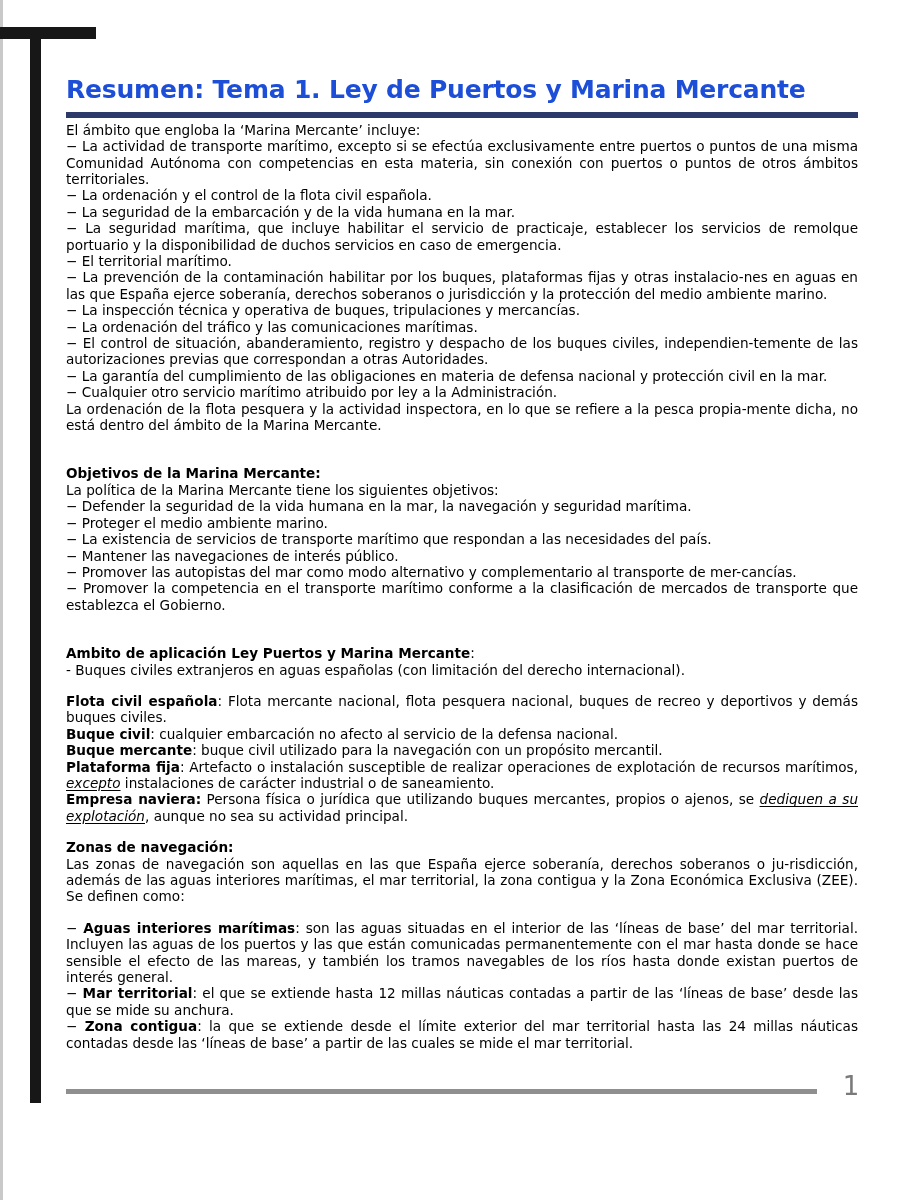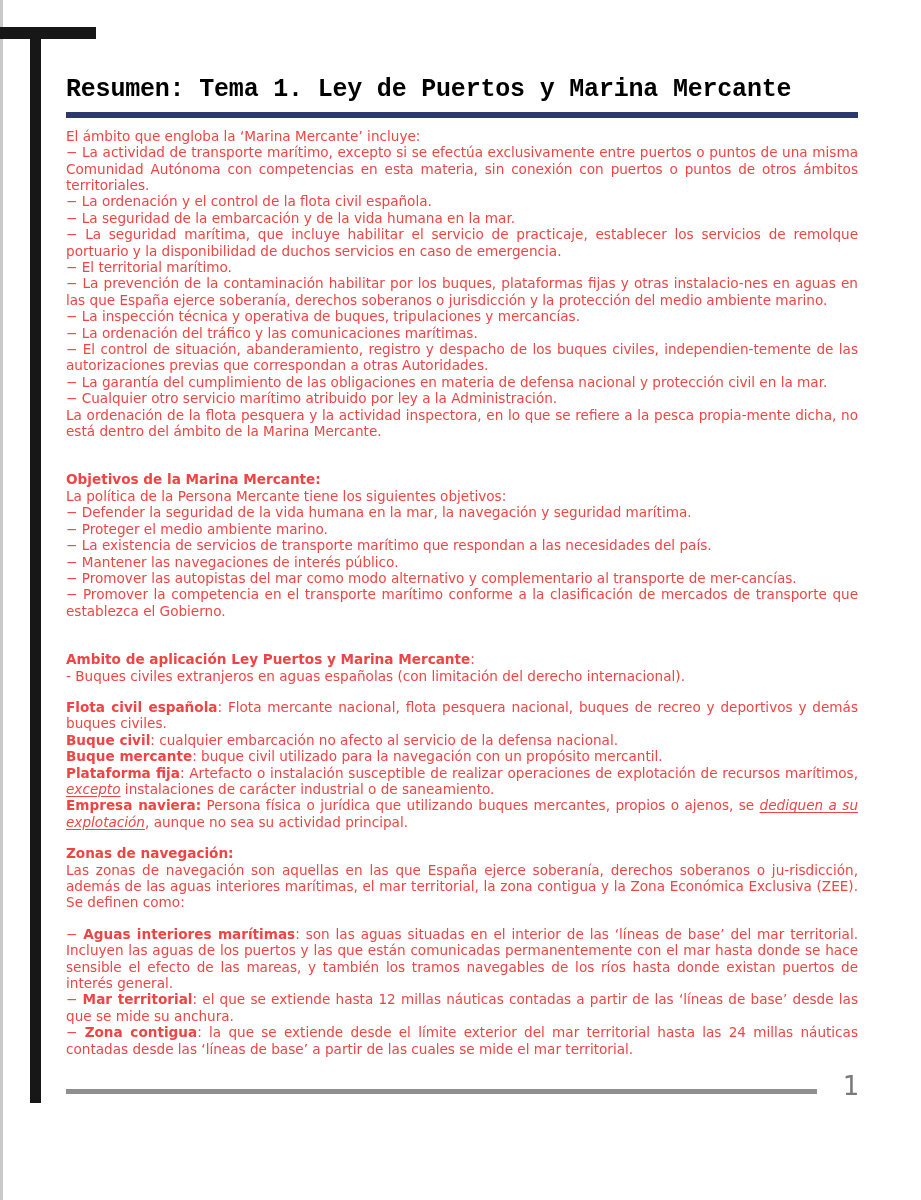"Resumen: Tema 1. Ley de" .title { color: #000000 -> #1d4ed8; font-family: Liberation Mono, monospace -> none }
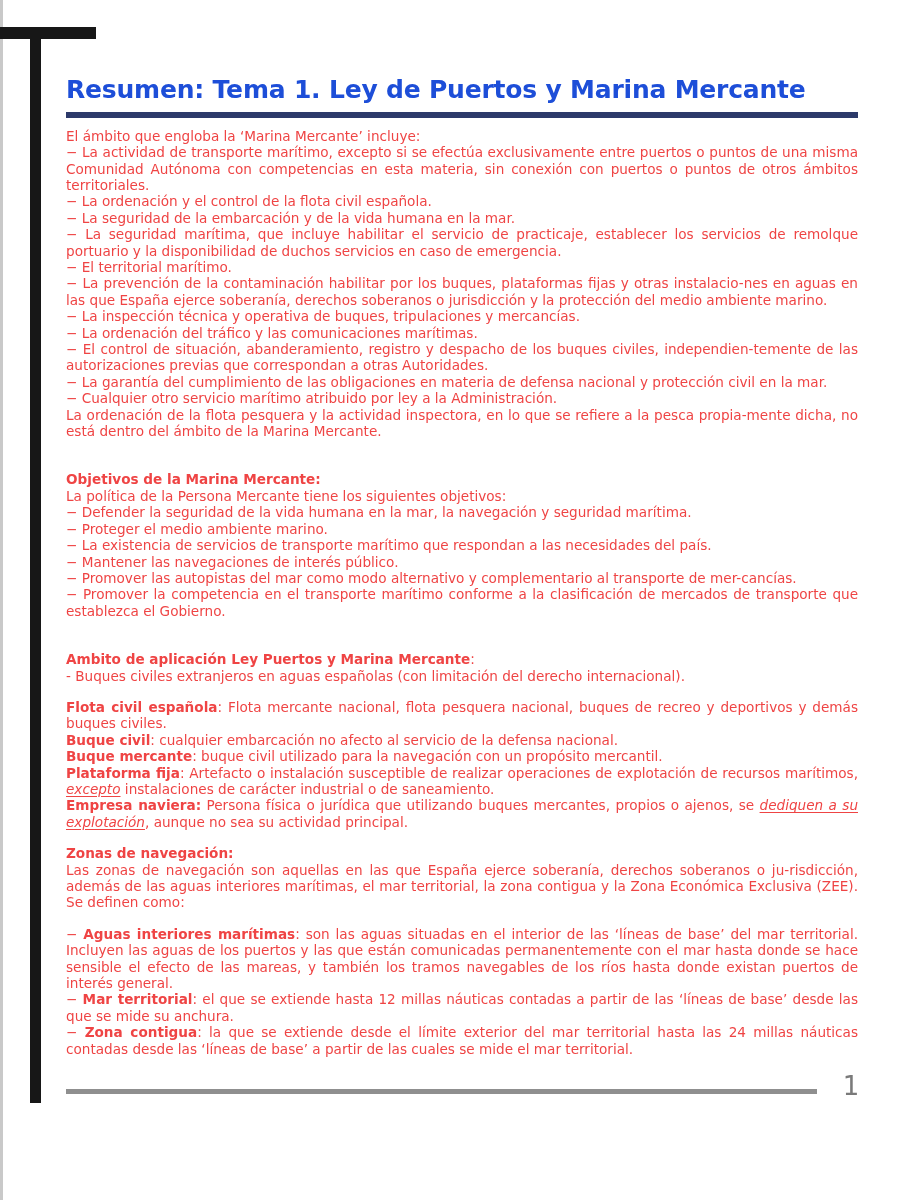"El ámbito que engloba la" .body-text { color: #ef4444 -> #000000; margin-top: 10px -> 4px }
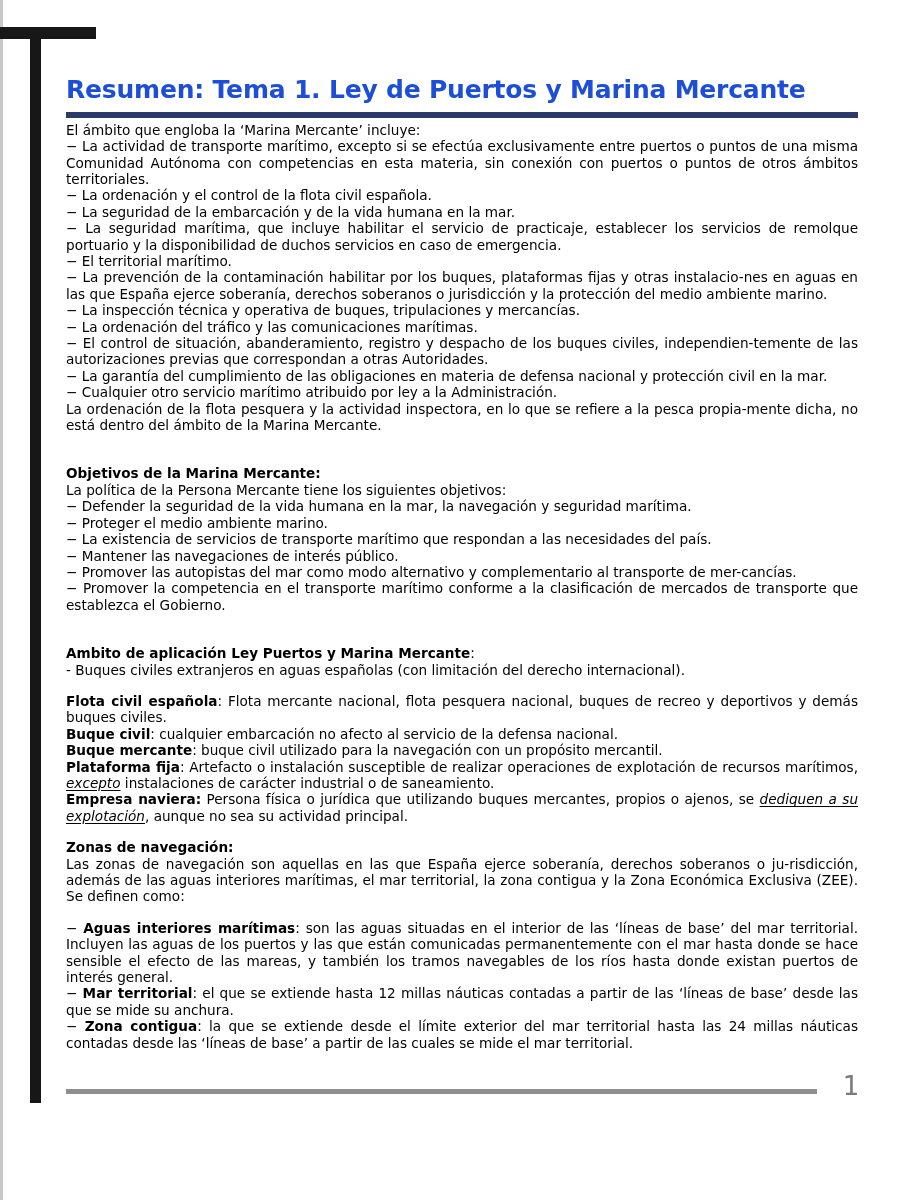"La política de la Persona" p { text: Persona -> Marina }
